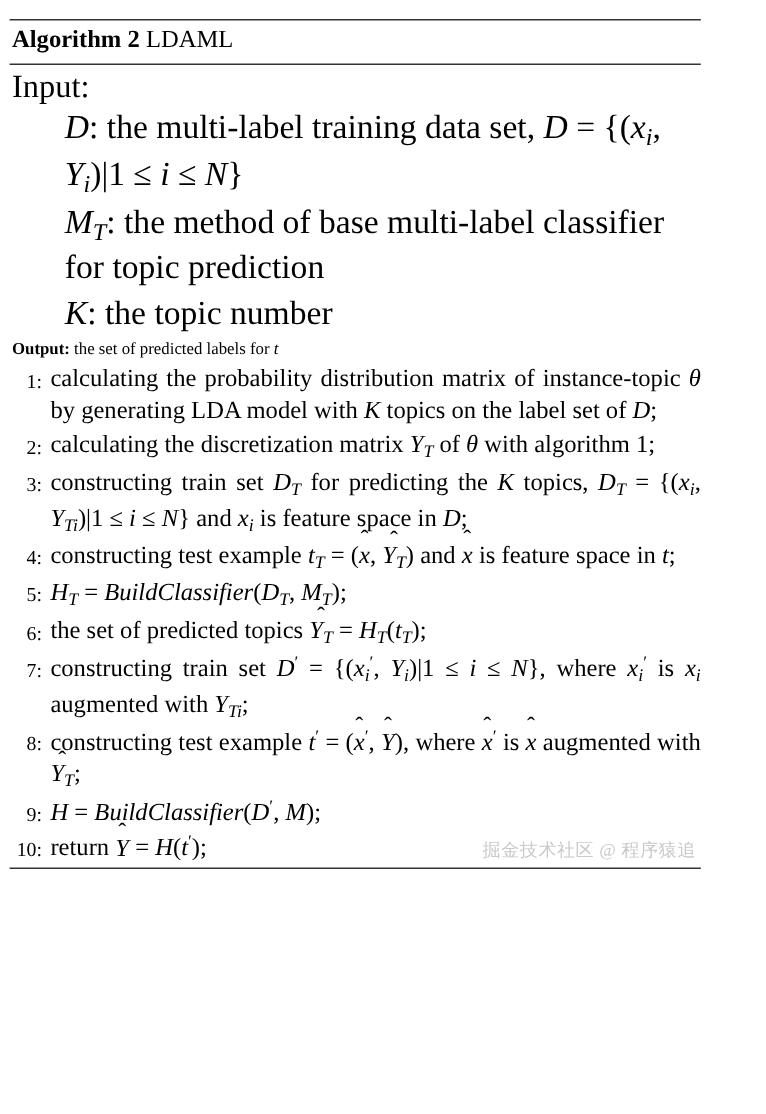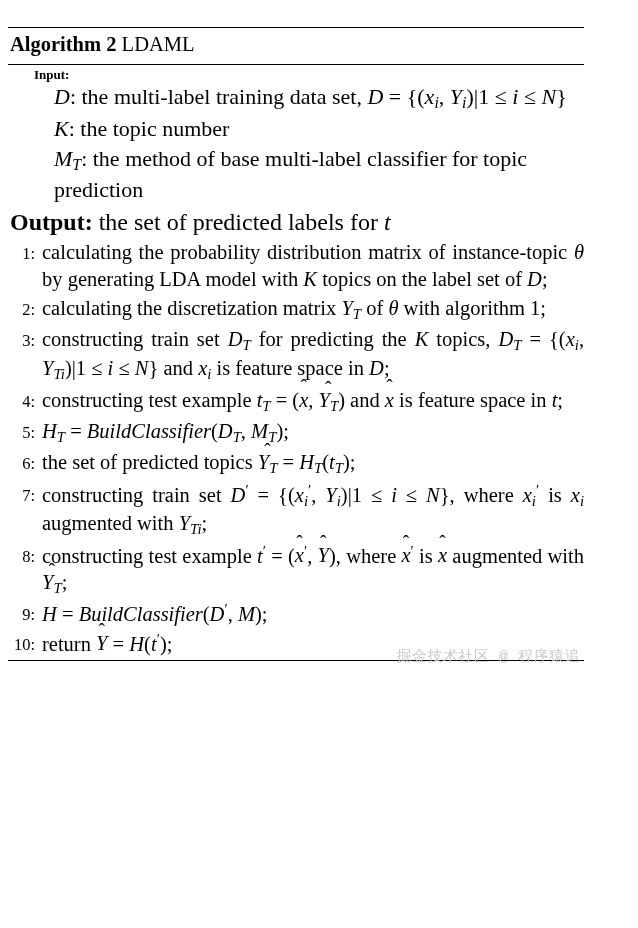"Algorithm 2 LDAML" .algorithm { padding: 13px 8px -> 2px 8px }
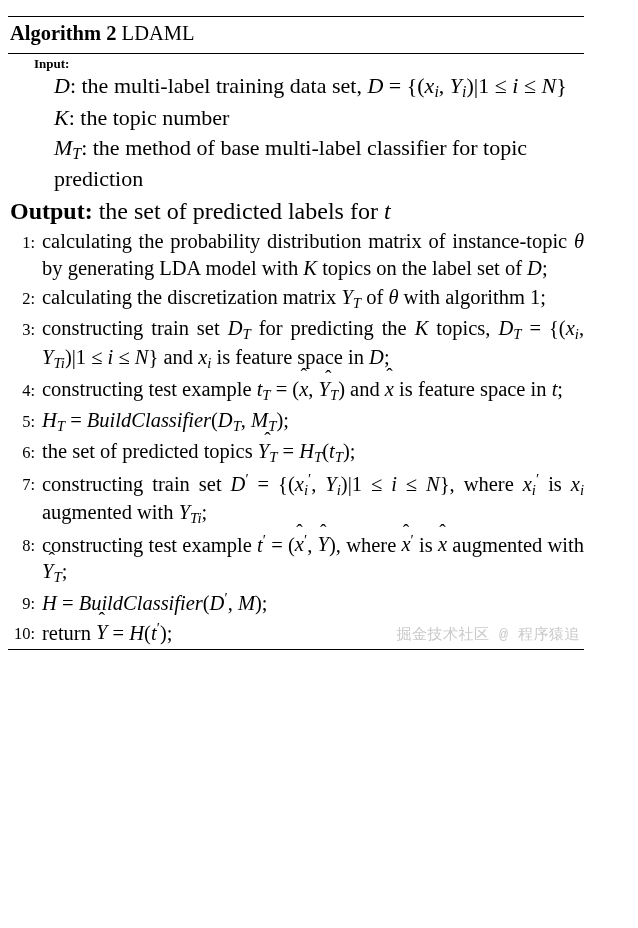"Input:" .section-label { font-size: 13px -> 27px; font-weight: bold -> normal; margin-left: 24px -> none }
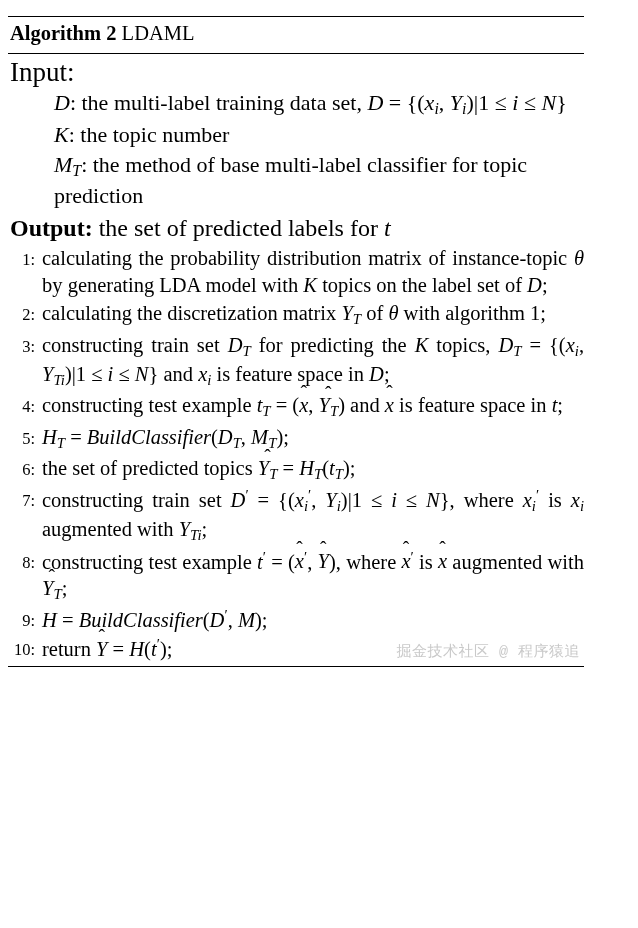"D: the multi-label training data" .io-block { font-size: 22px -> 28px }
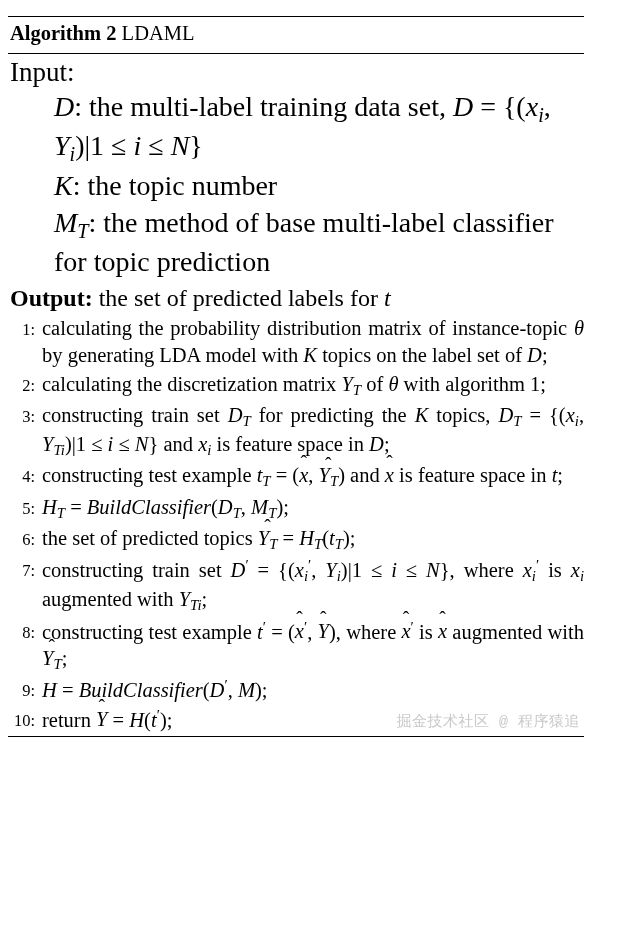"K: the topic number" div.io-item { order: before "MT: the method of base" -> after "MT: the method of base" }
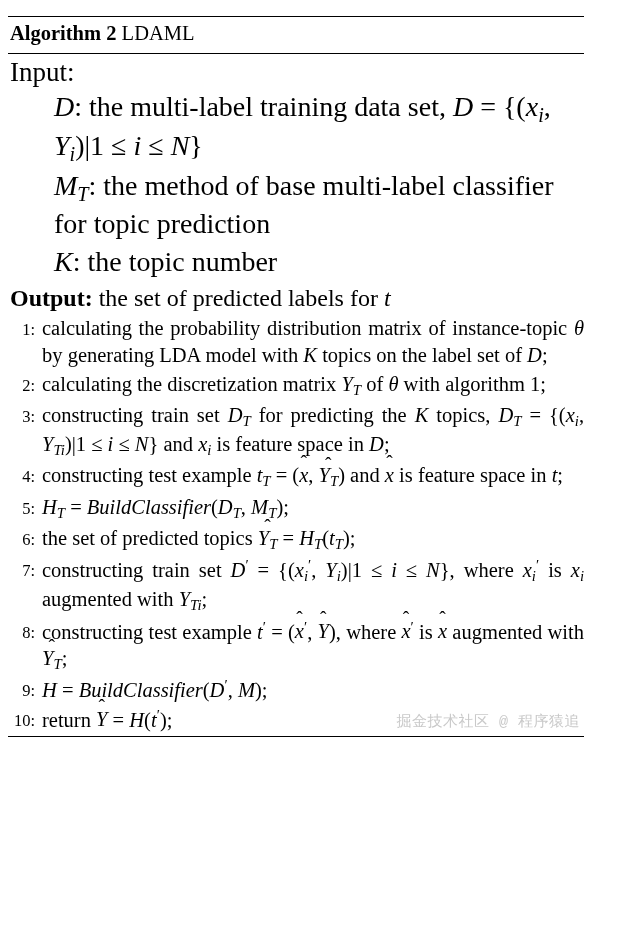"Output: the set of predicted" .output-line { font-size: 24px -> 14px }
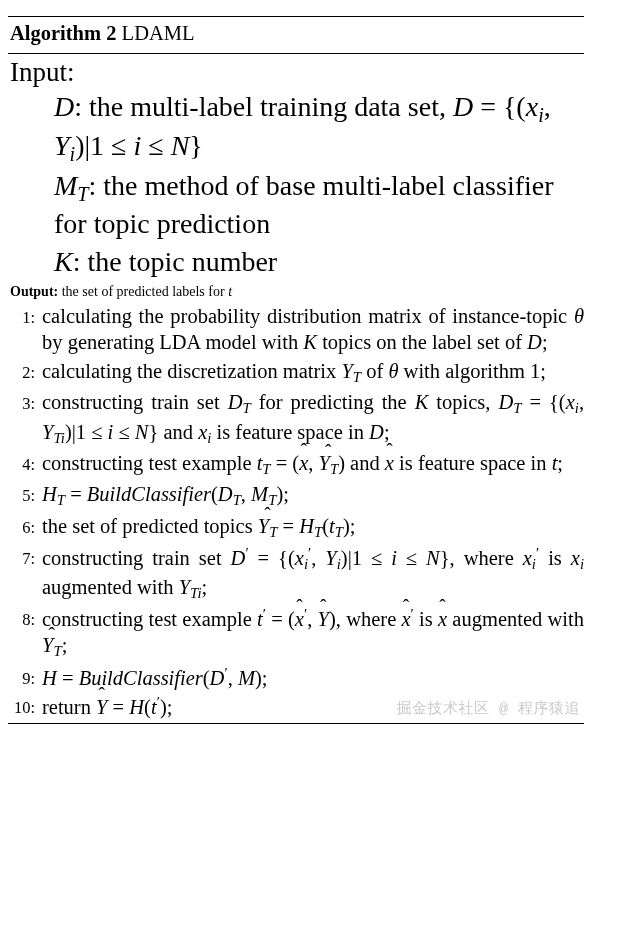"掘金技术社区 @ 程序猿追" .watermark { font-family: Liberation Mono, monospace -> Liberation Serif, serif }
